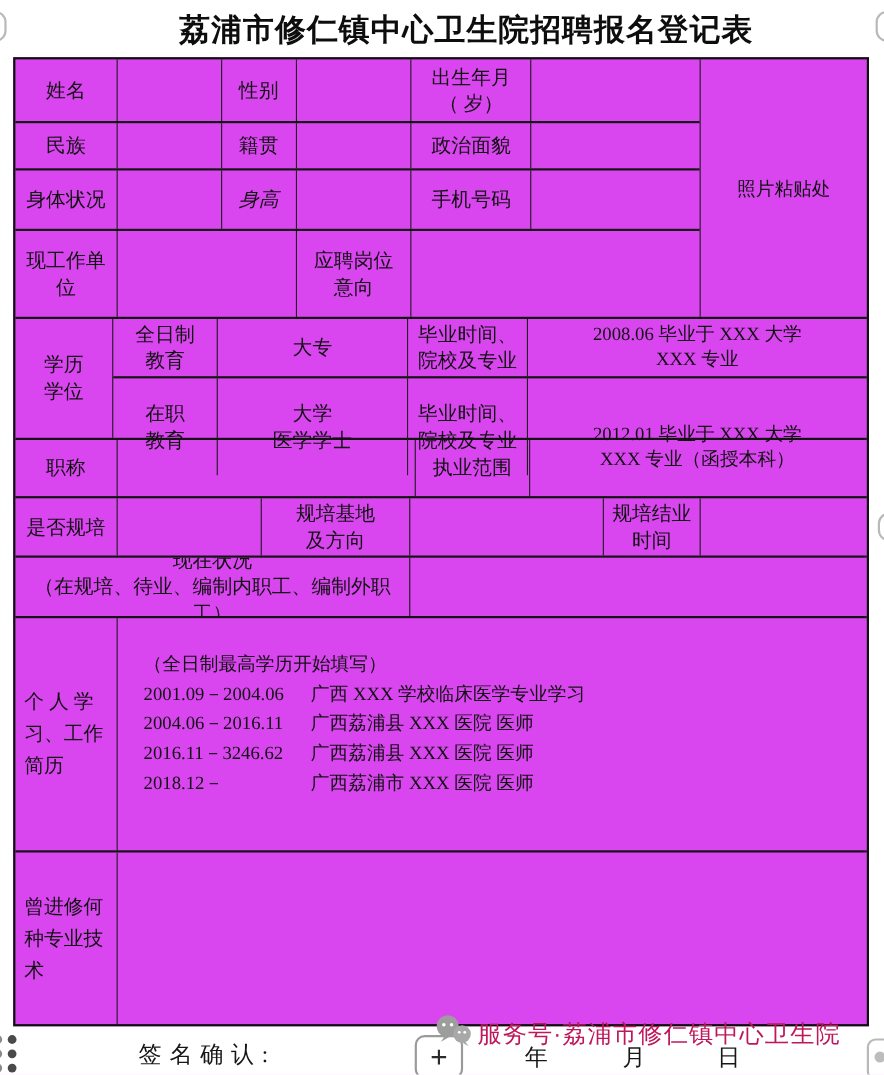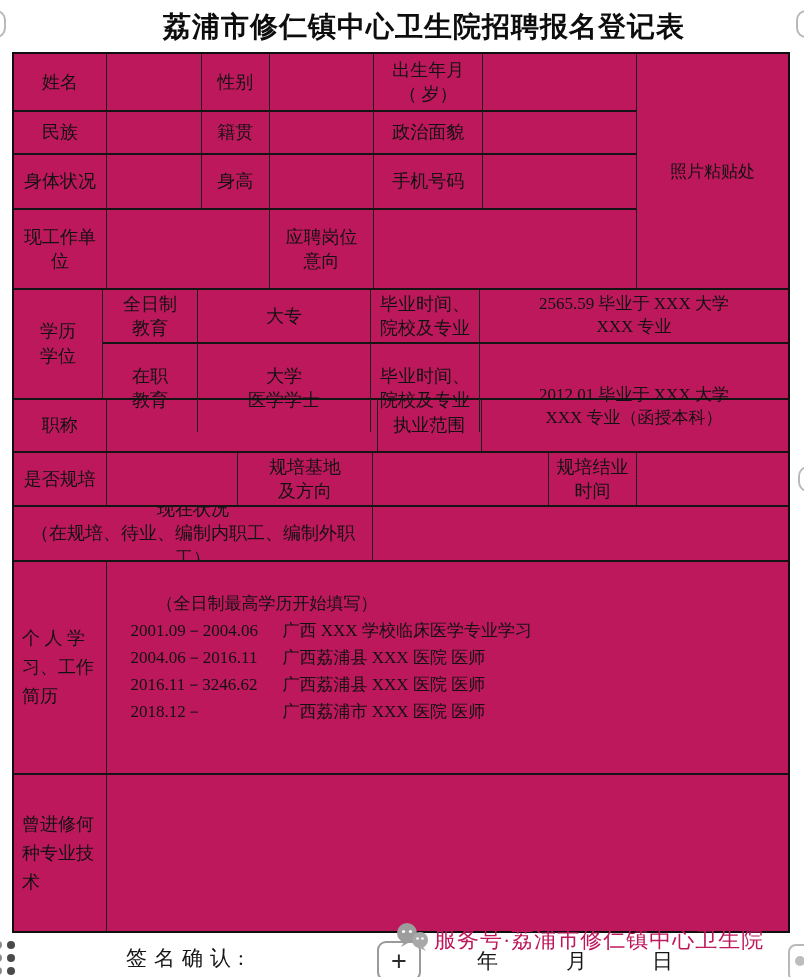"姓名" .form-table { background: #be185d -> #d946ef }
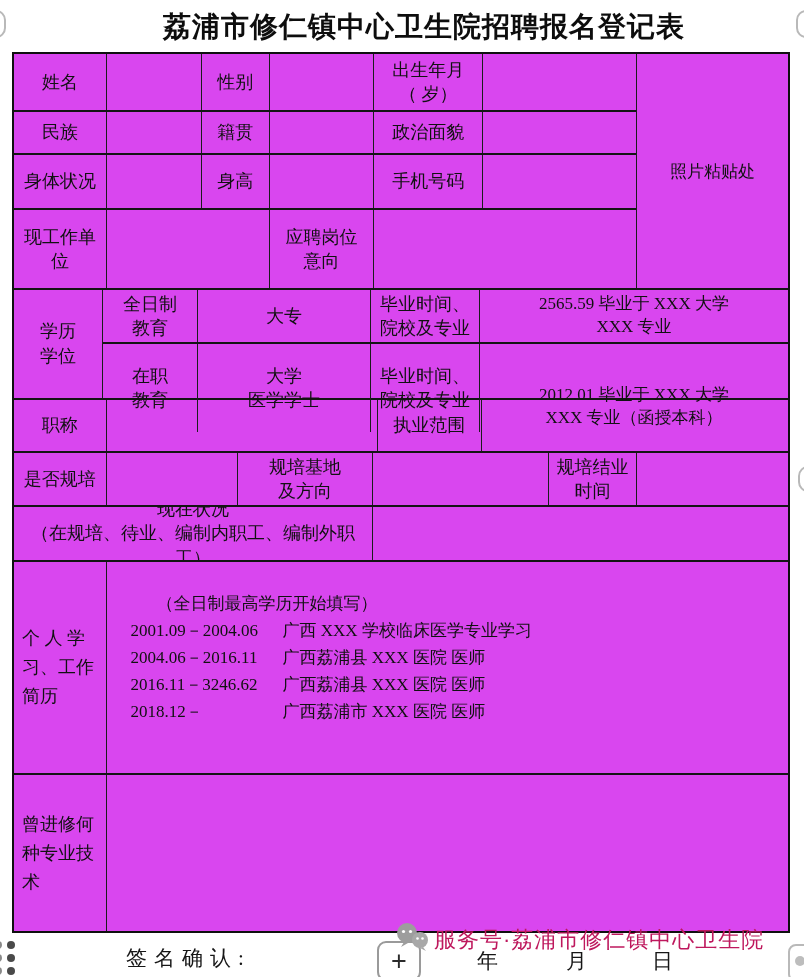"身高" div.c { font-style: none -> italic }
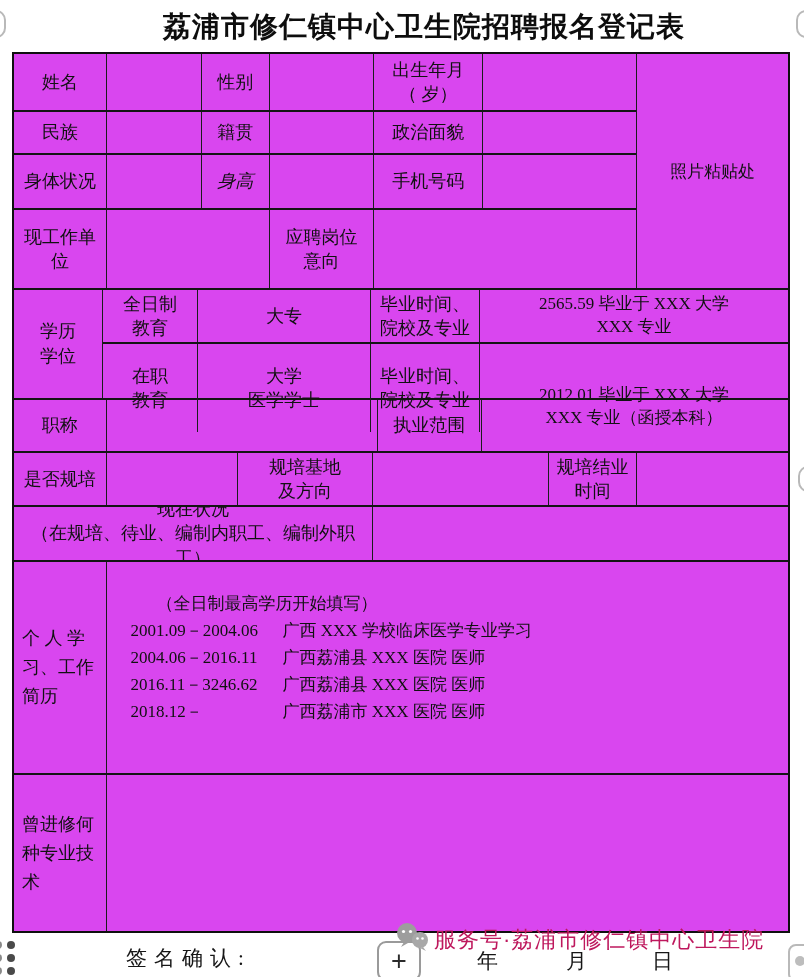"2565.59 毕业于 XXX 大学" div.c { text: 2565.59 -> 2008.06 }
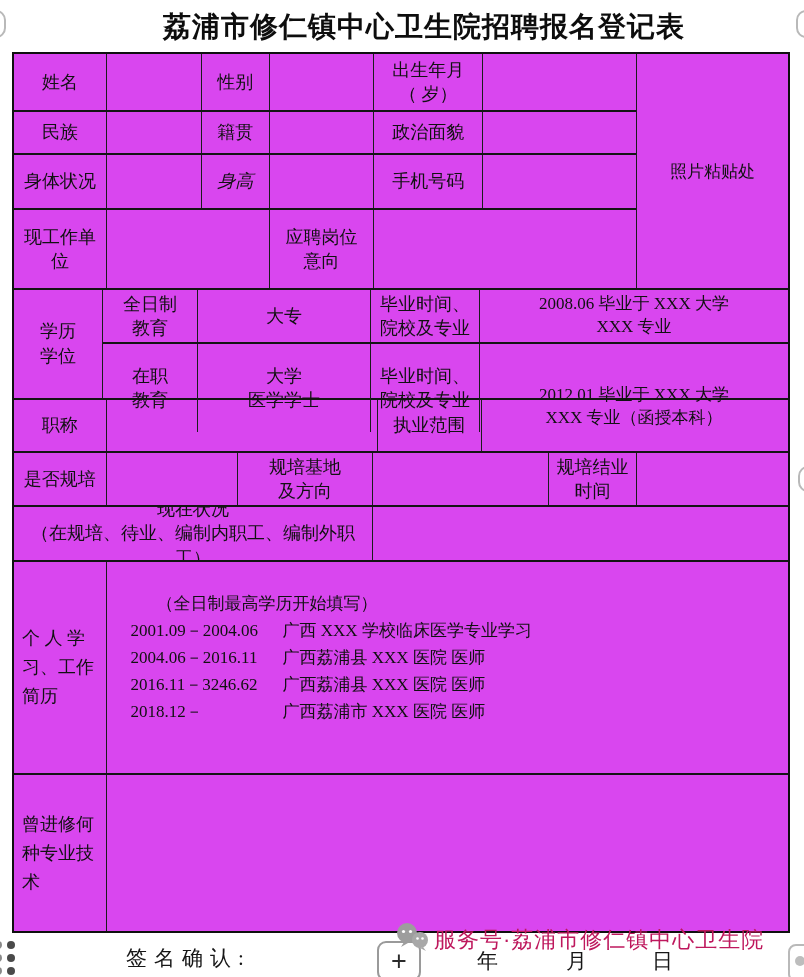"（全日制最高学历开始填写）" .resume-hint { margin-left: 26px -> none }
